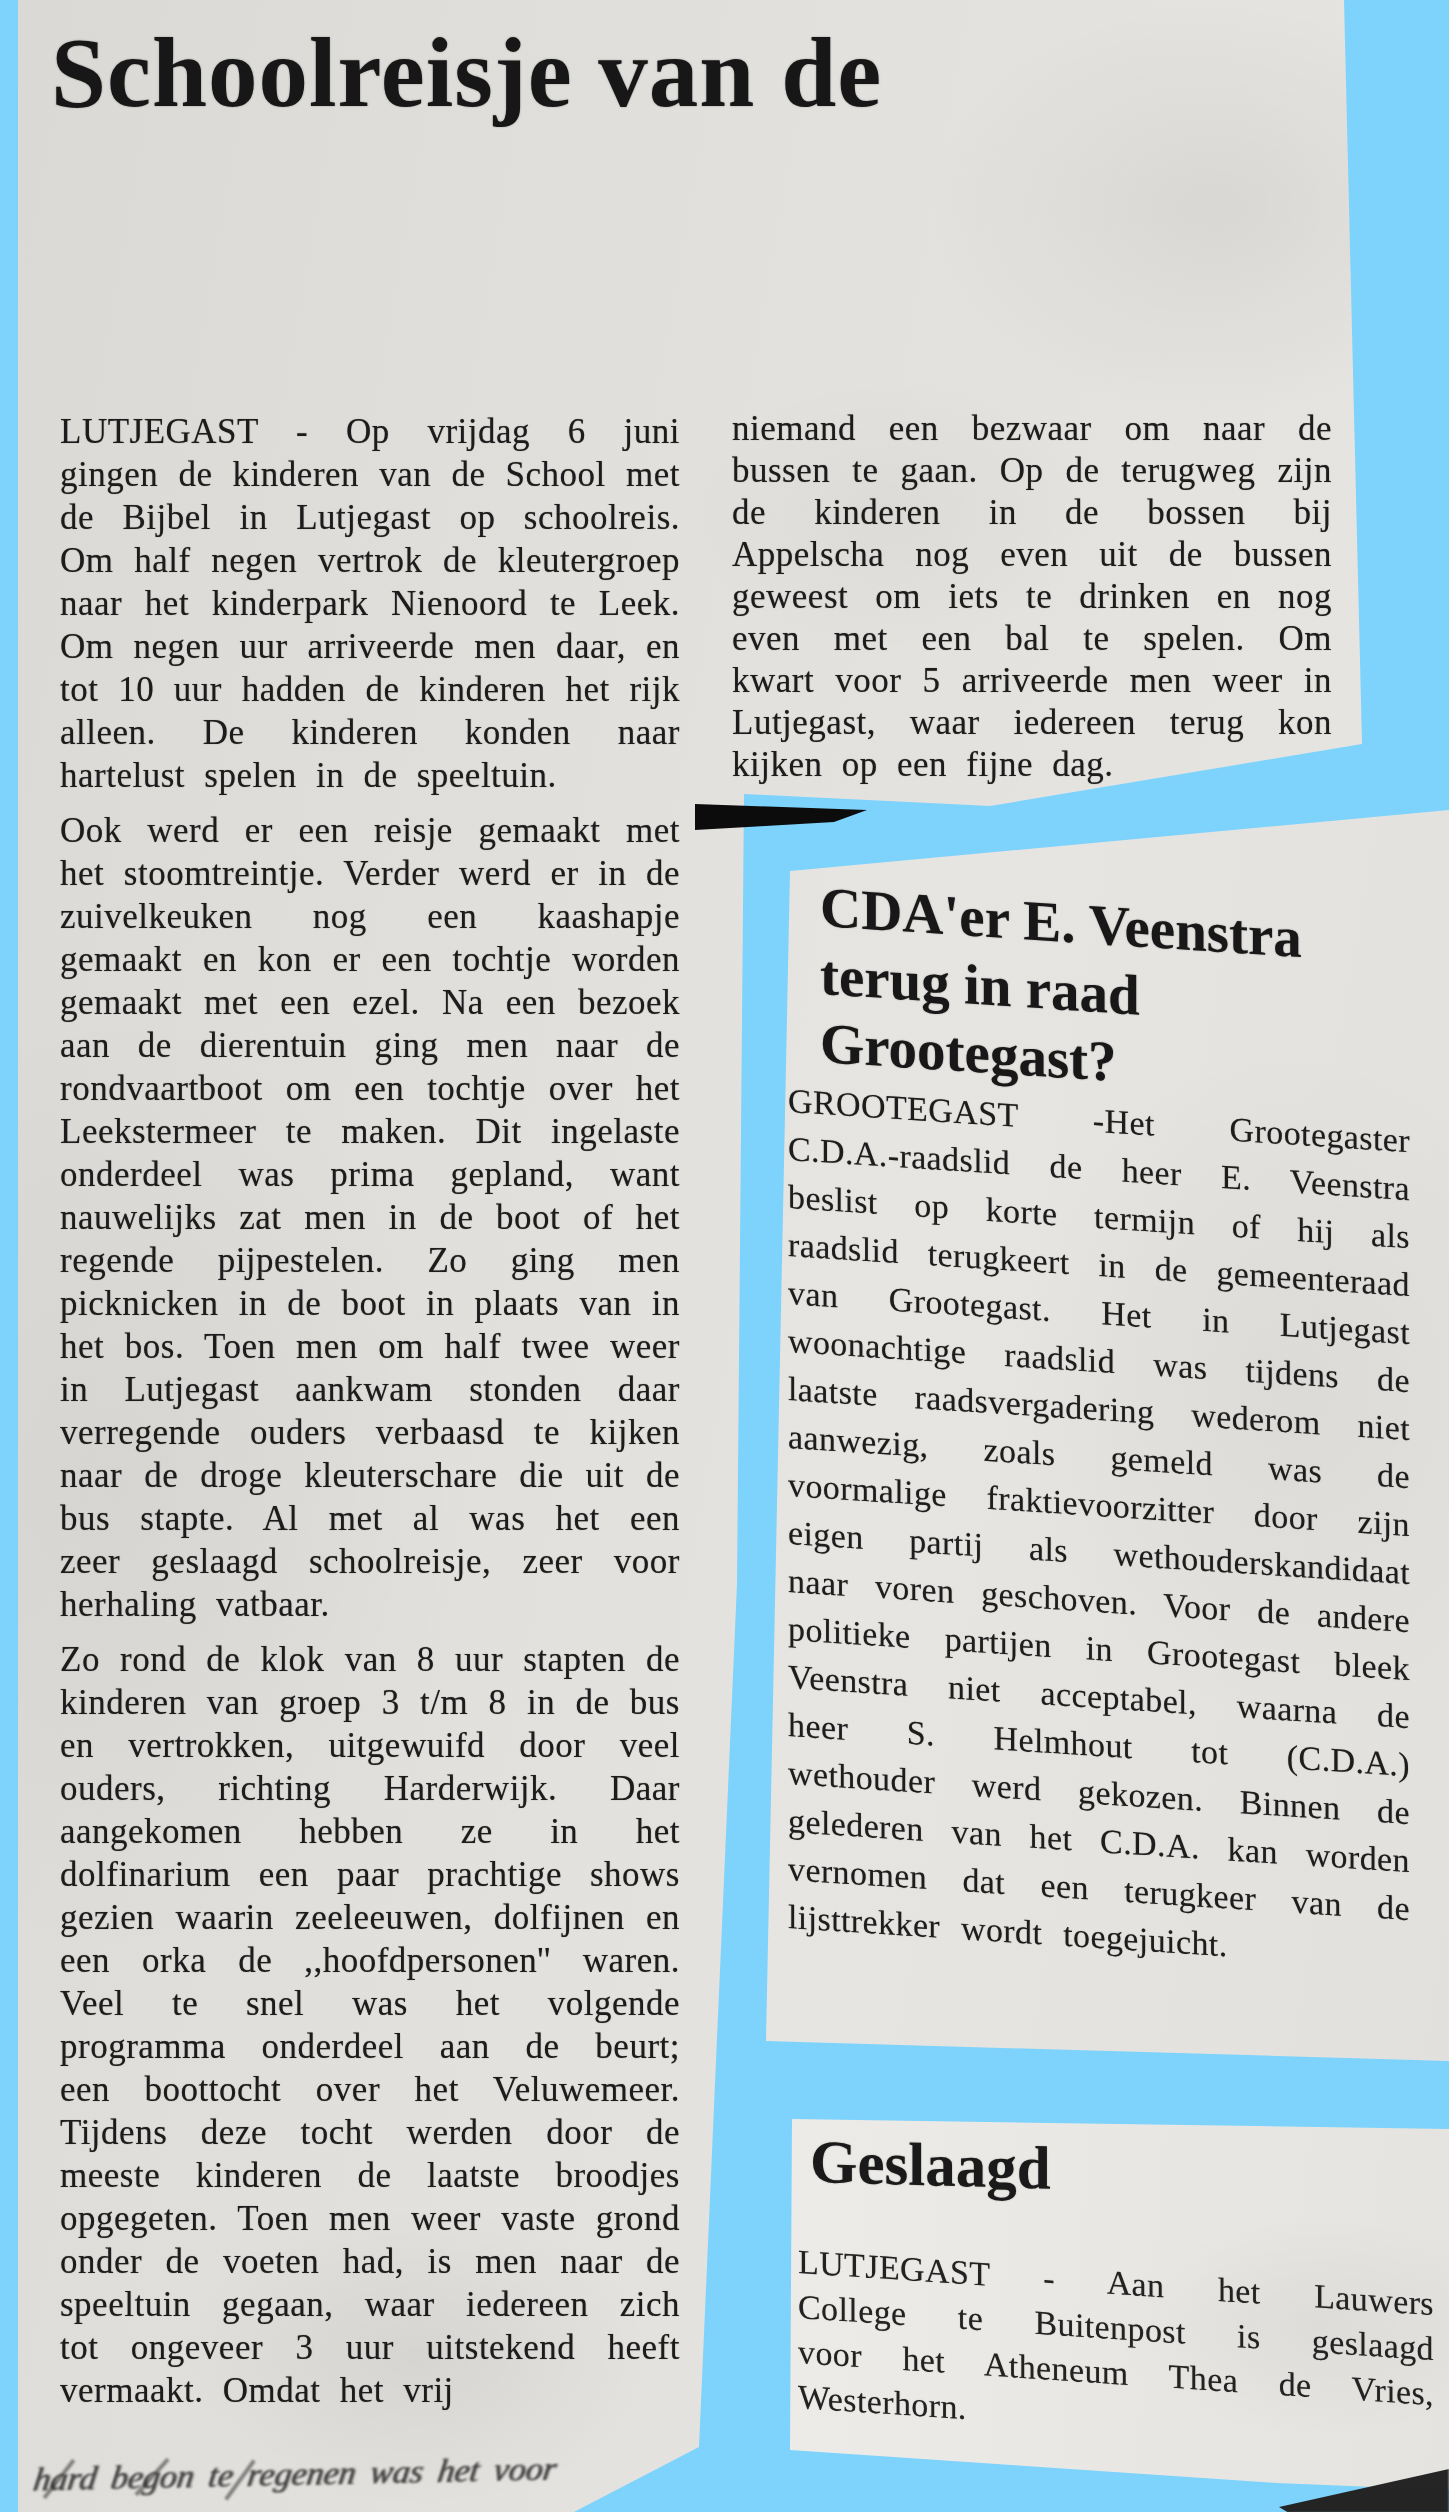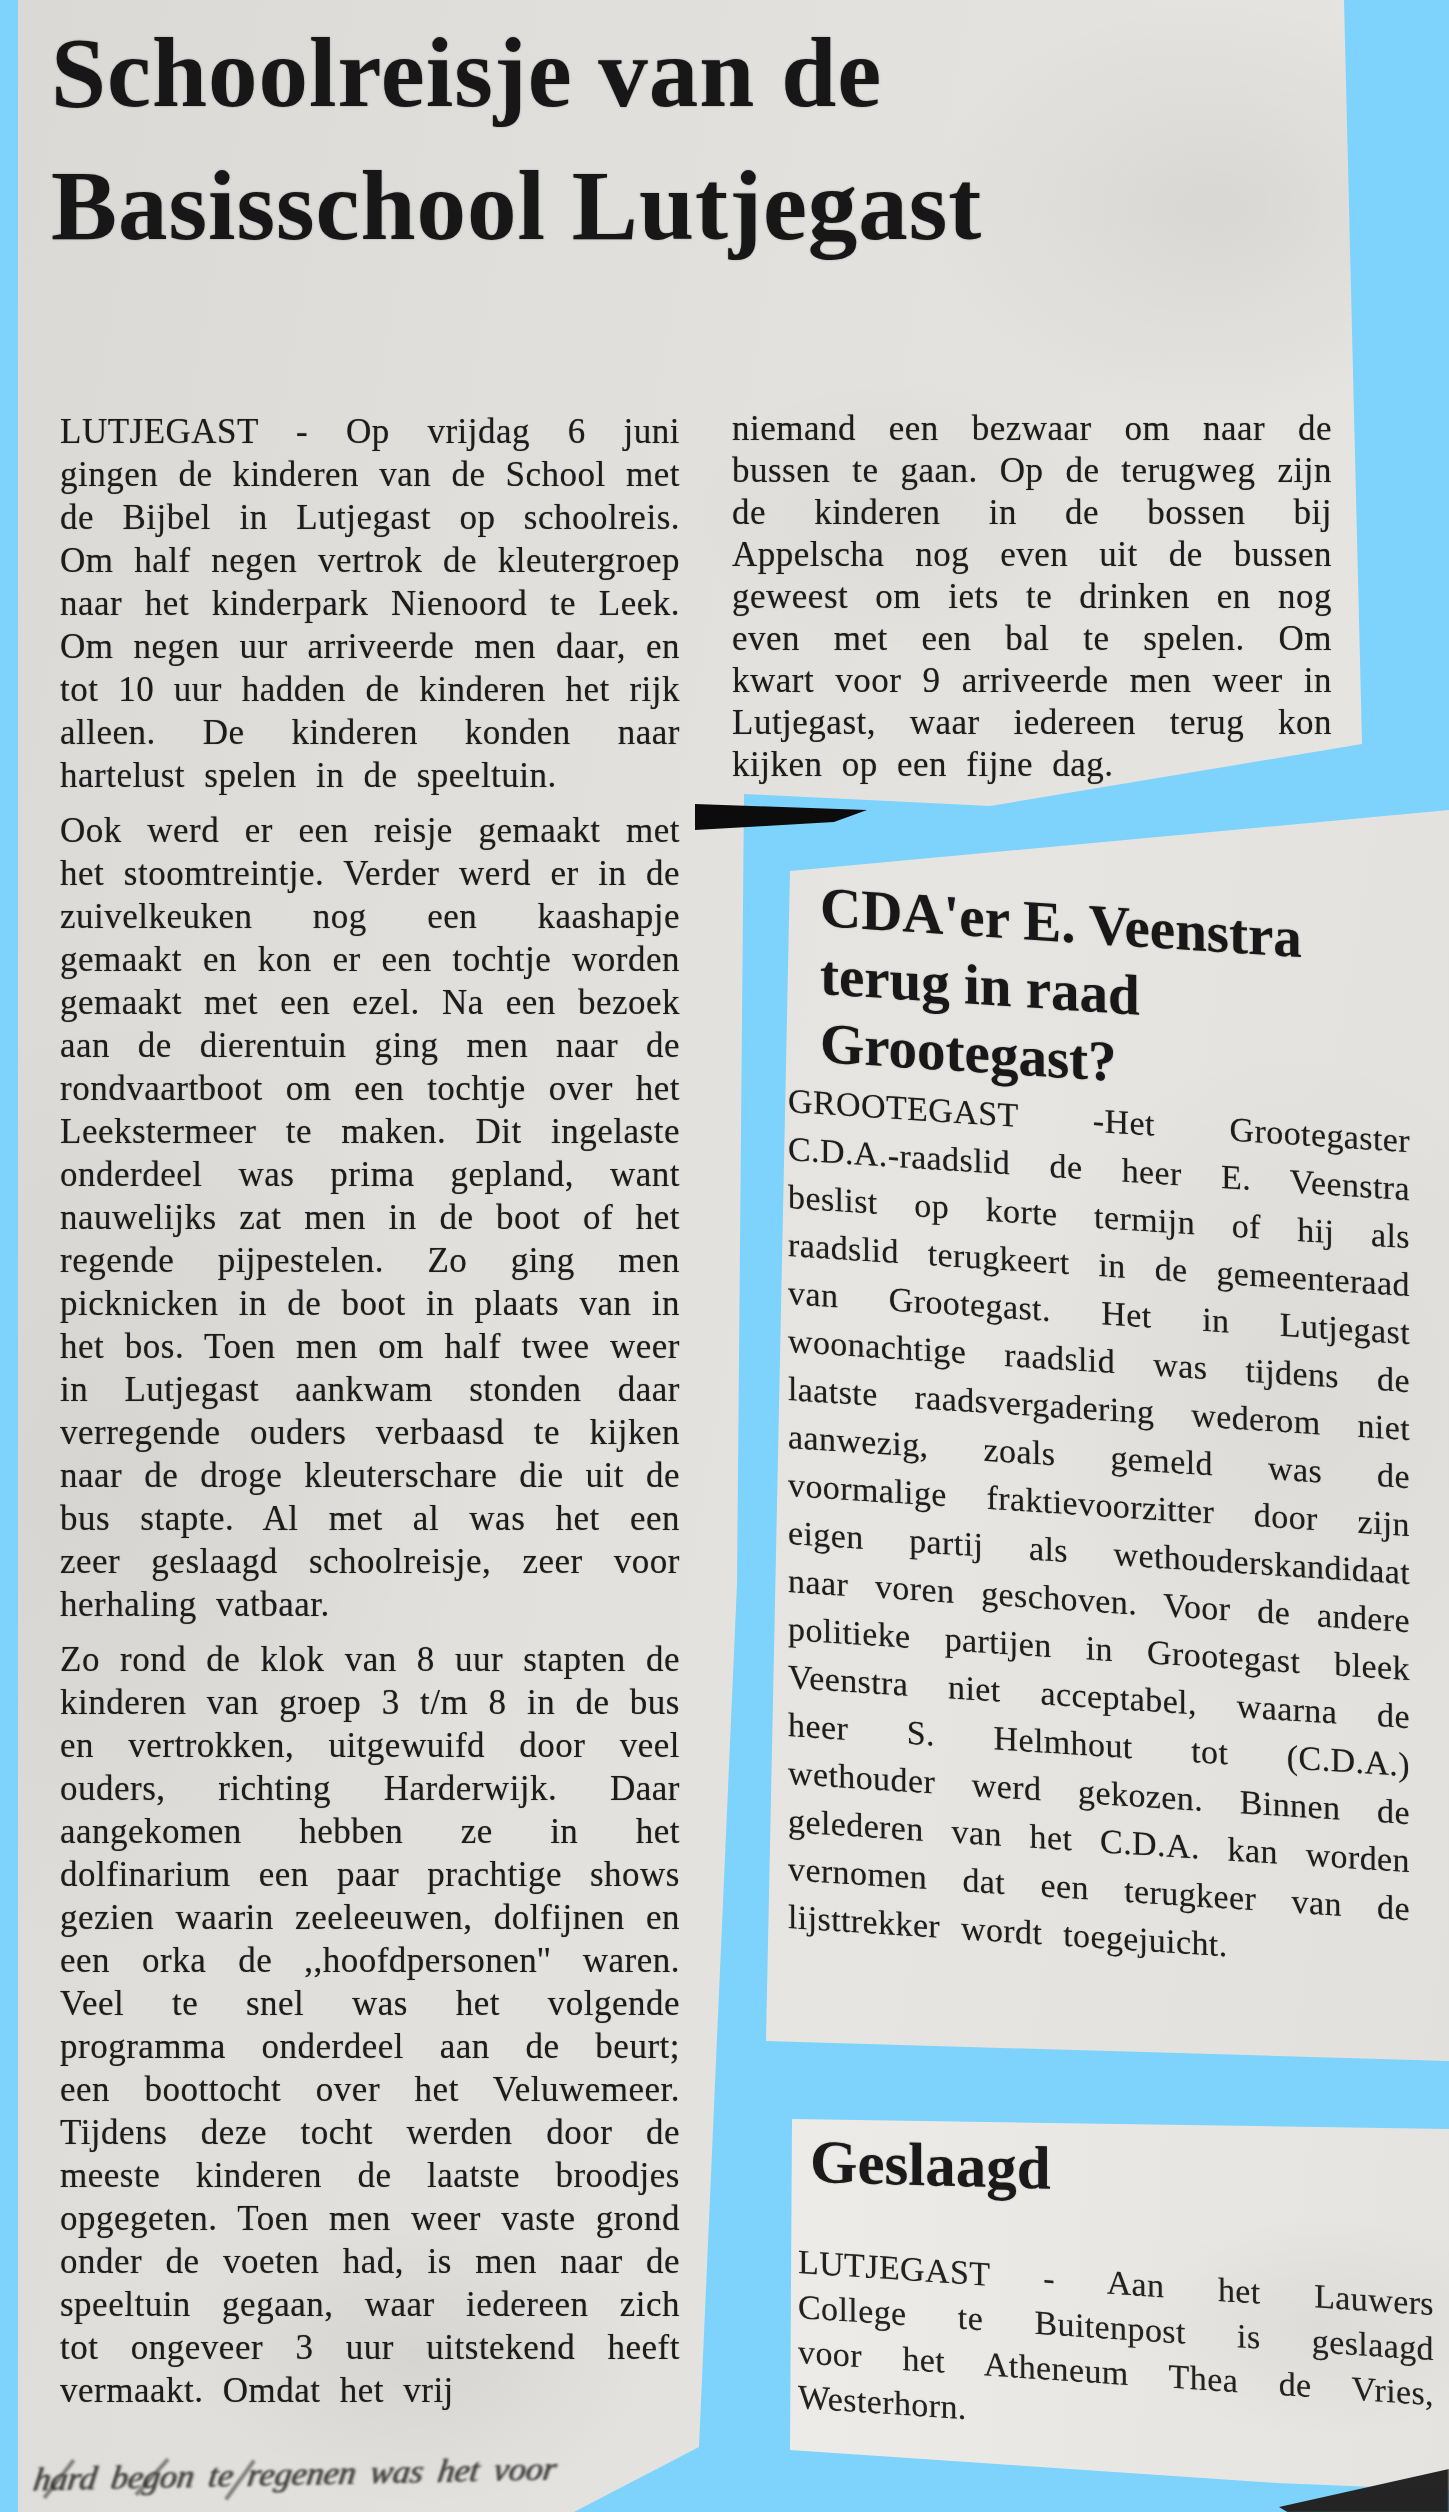"Basisschool Lutjegast" span { html: <span>Basisschool Lutjegast</span> -> none }
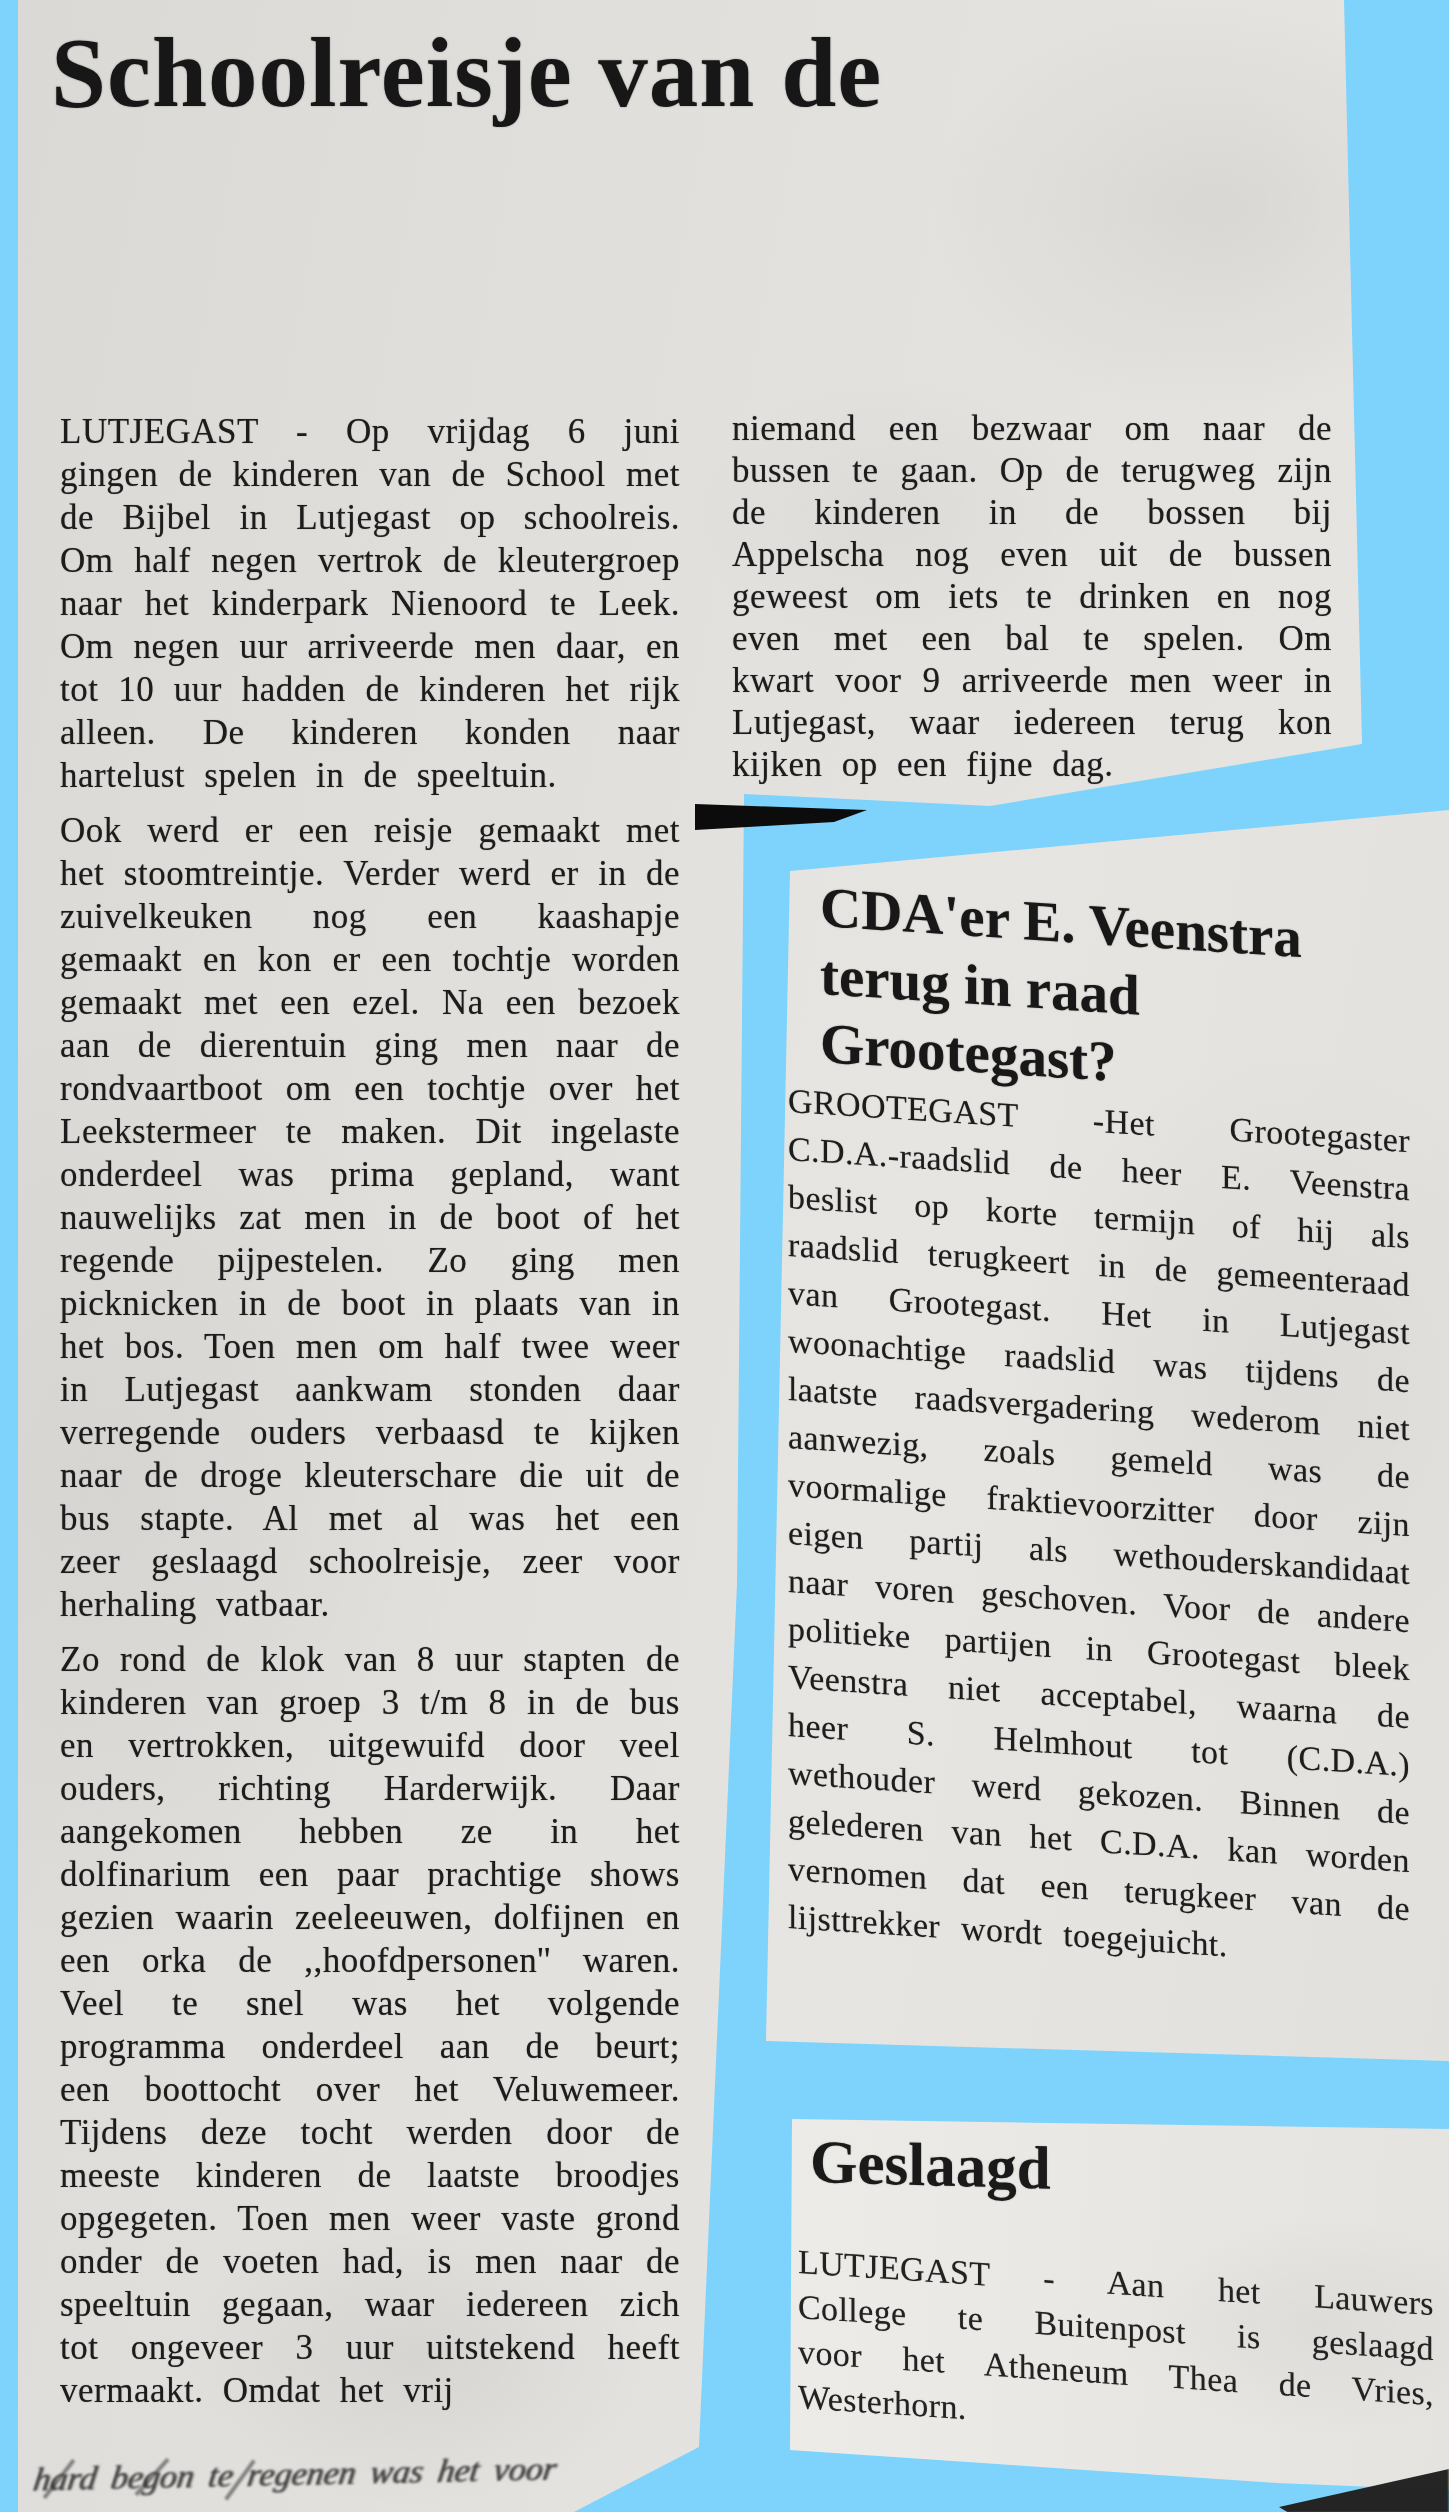"niemand een bezwaar om naar" p { text: 9 -> 5 }
